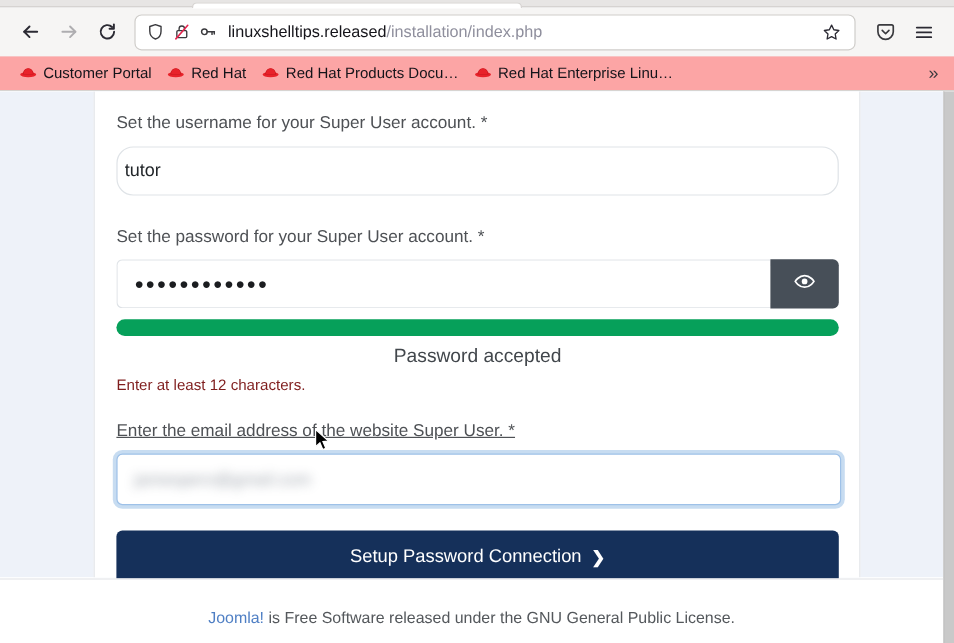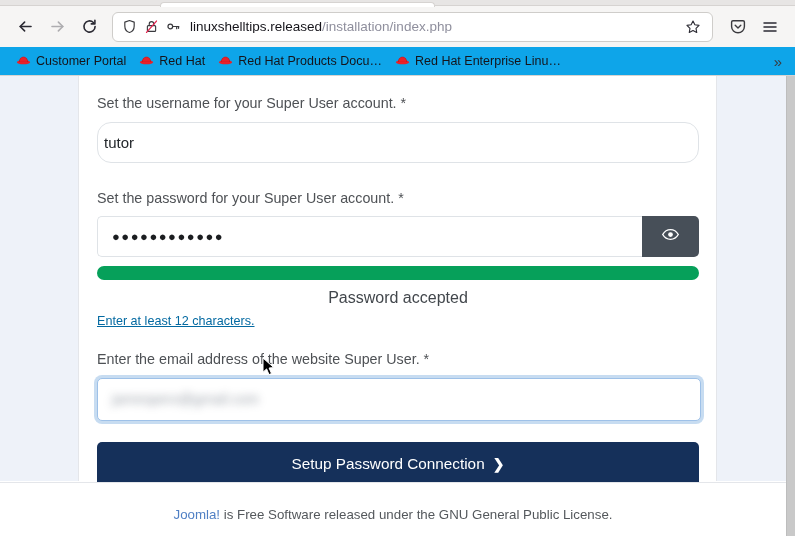"Customer Portal" .bookmarks { background: #0ea5e9 -> #fca5a5 }
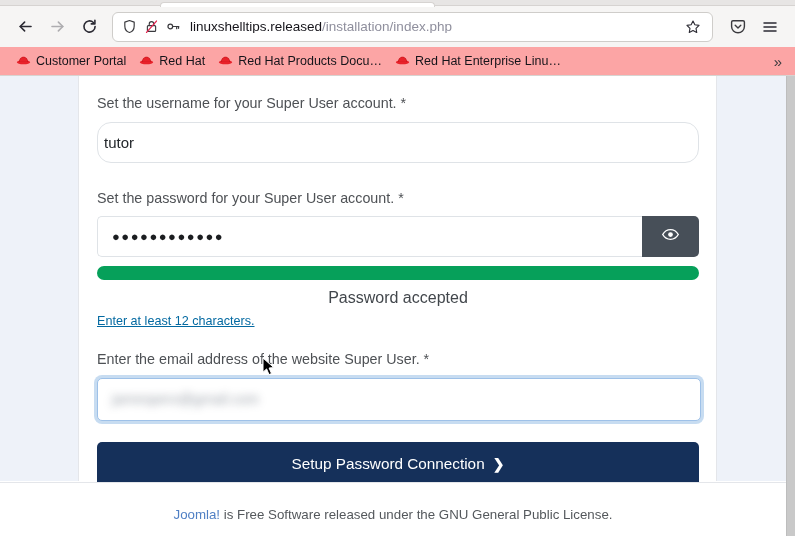"Enter at least 12 characters." .helper { color: #0369a1 -> #7f1d1d; text-decoration: underline -> none }
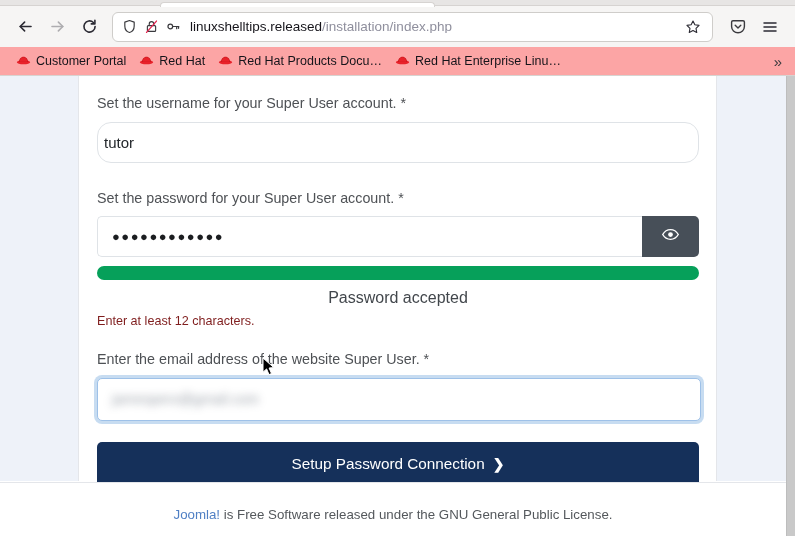"Enter the email address of" .mt22 { text-decoration: none -> underline }
